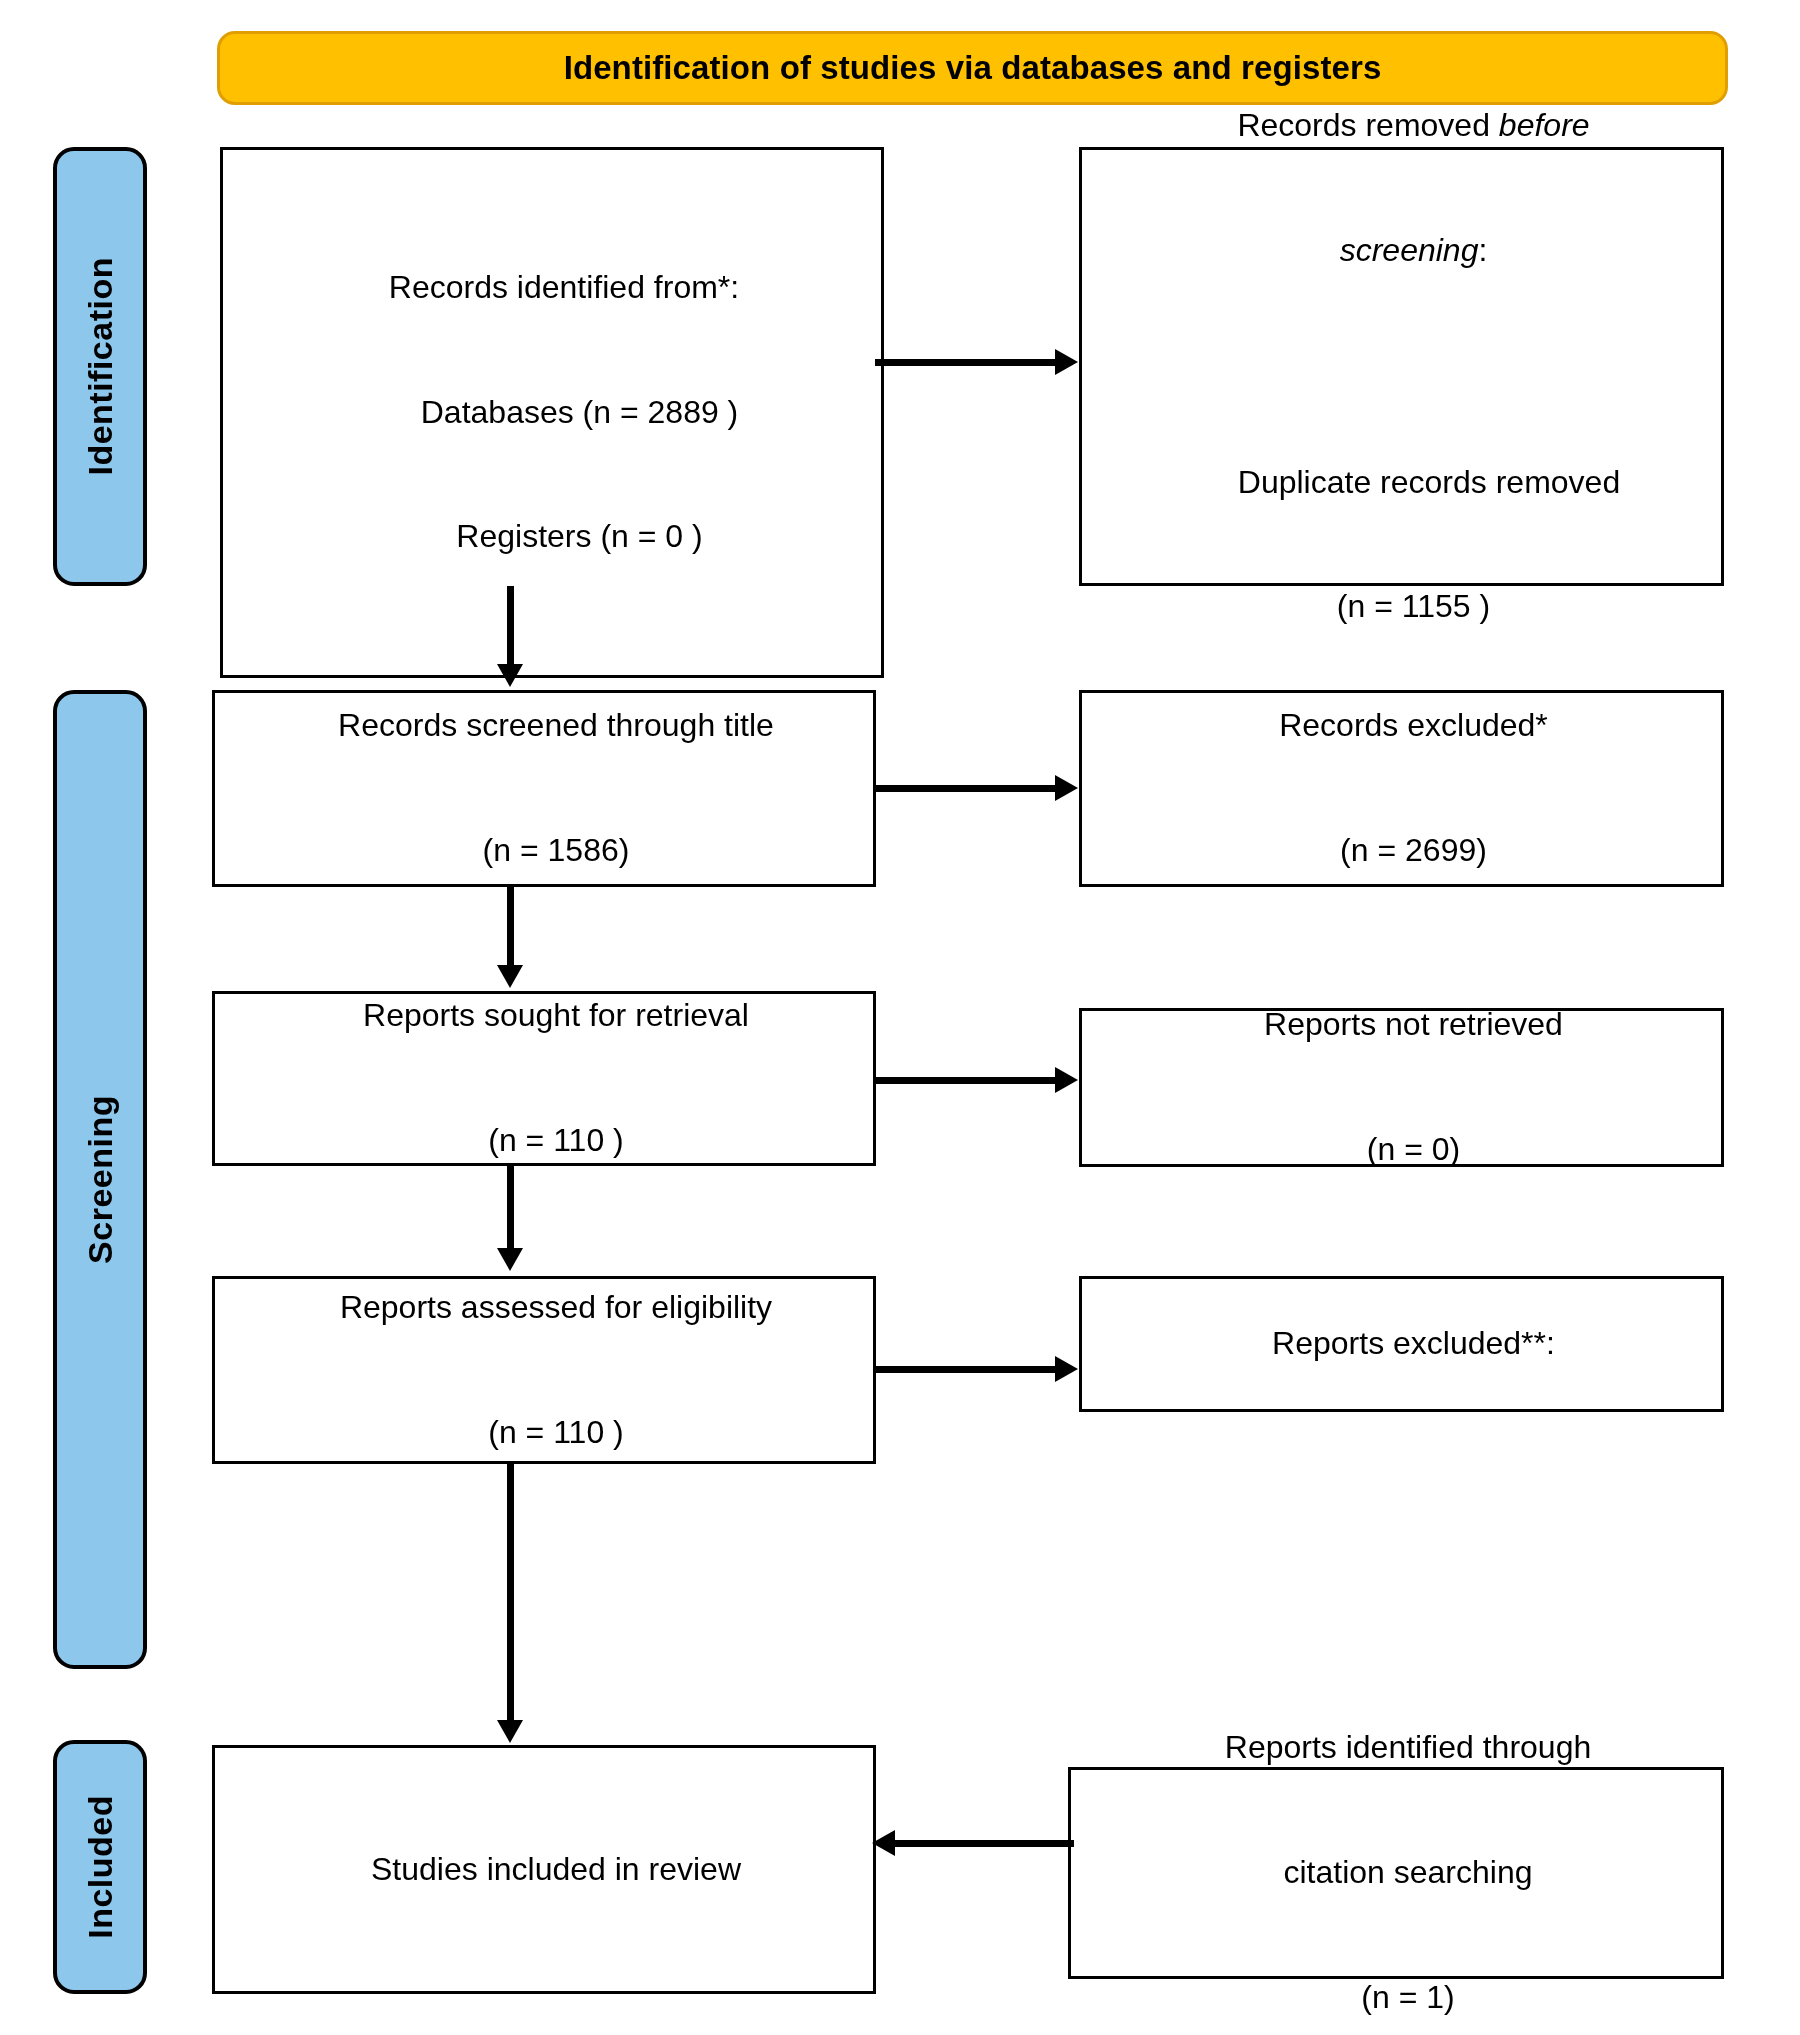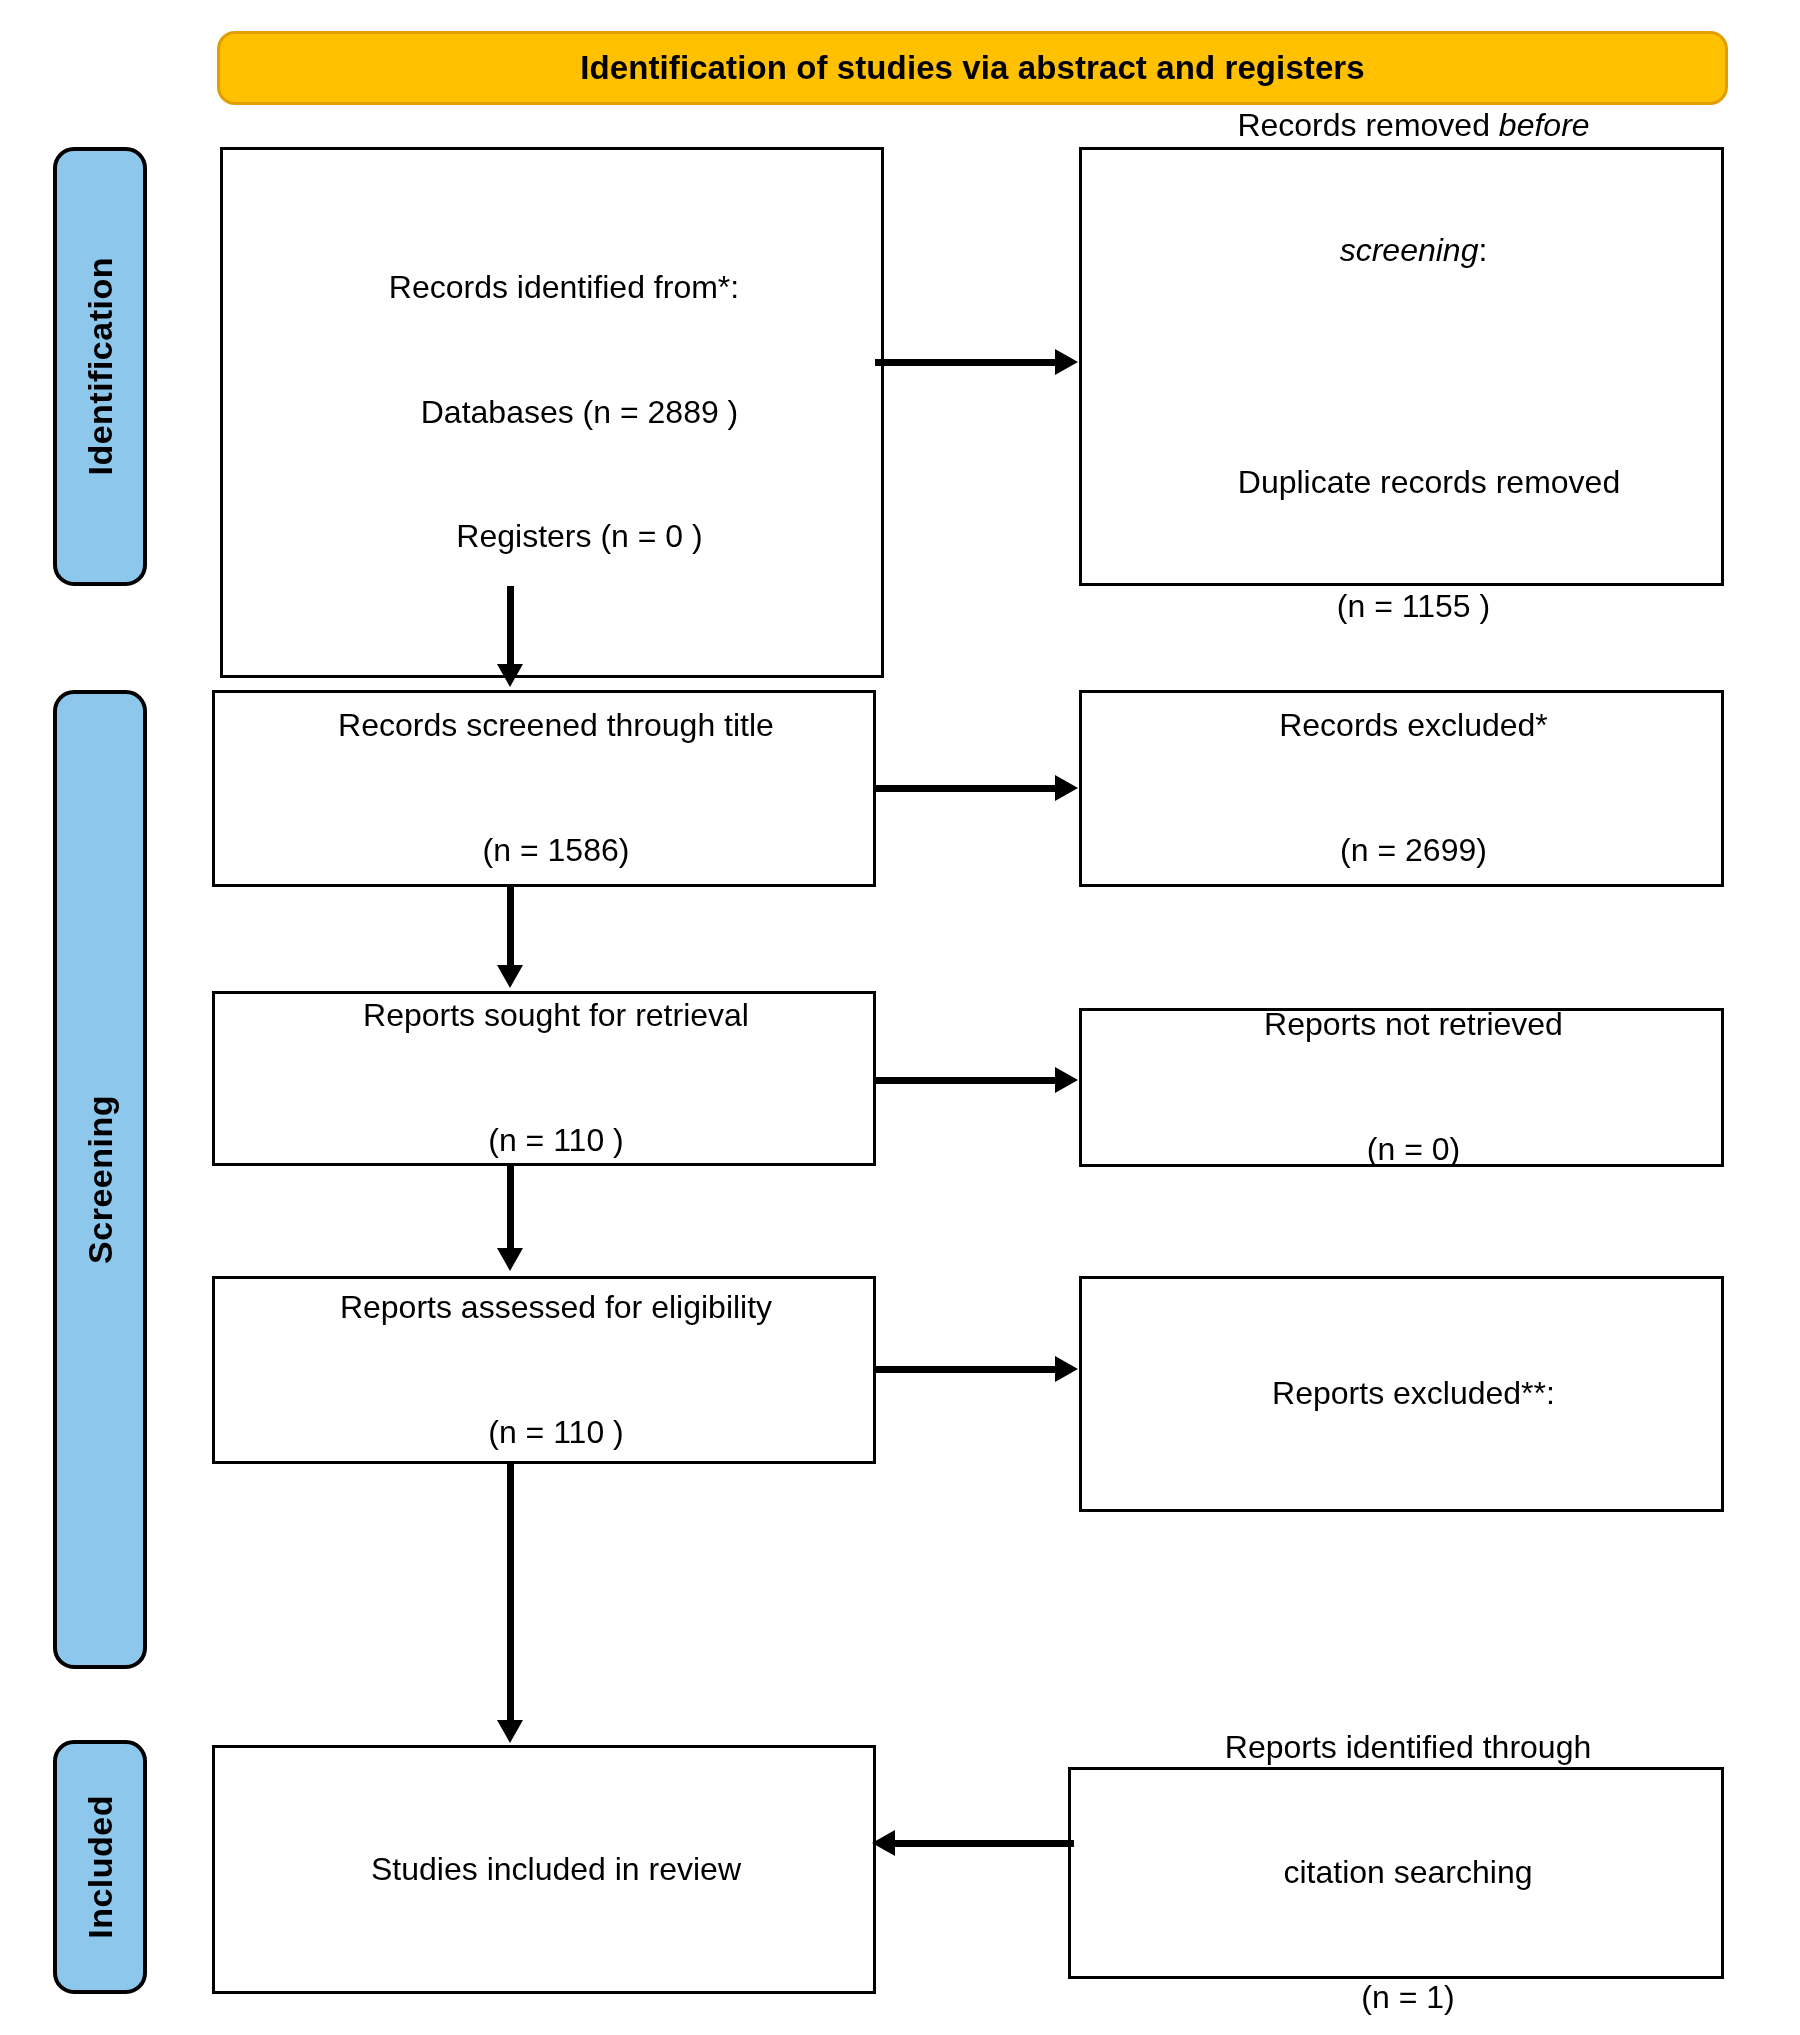"Identification of studies via abstract" span { text: abstract -> databases }
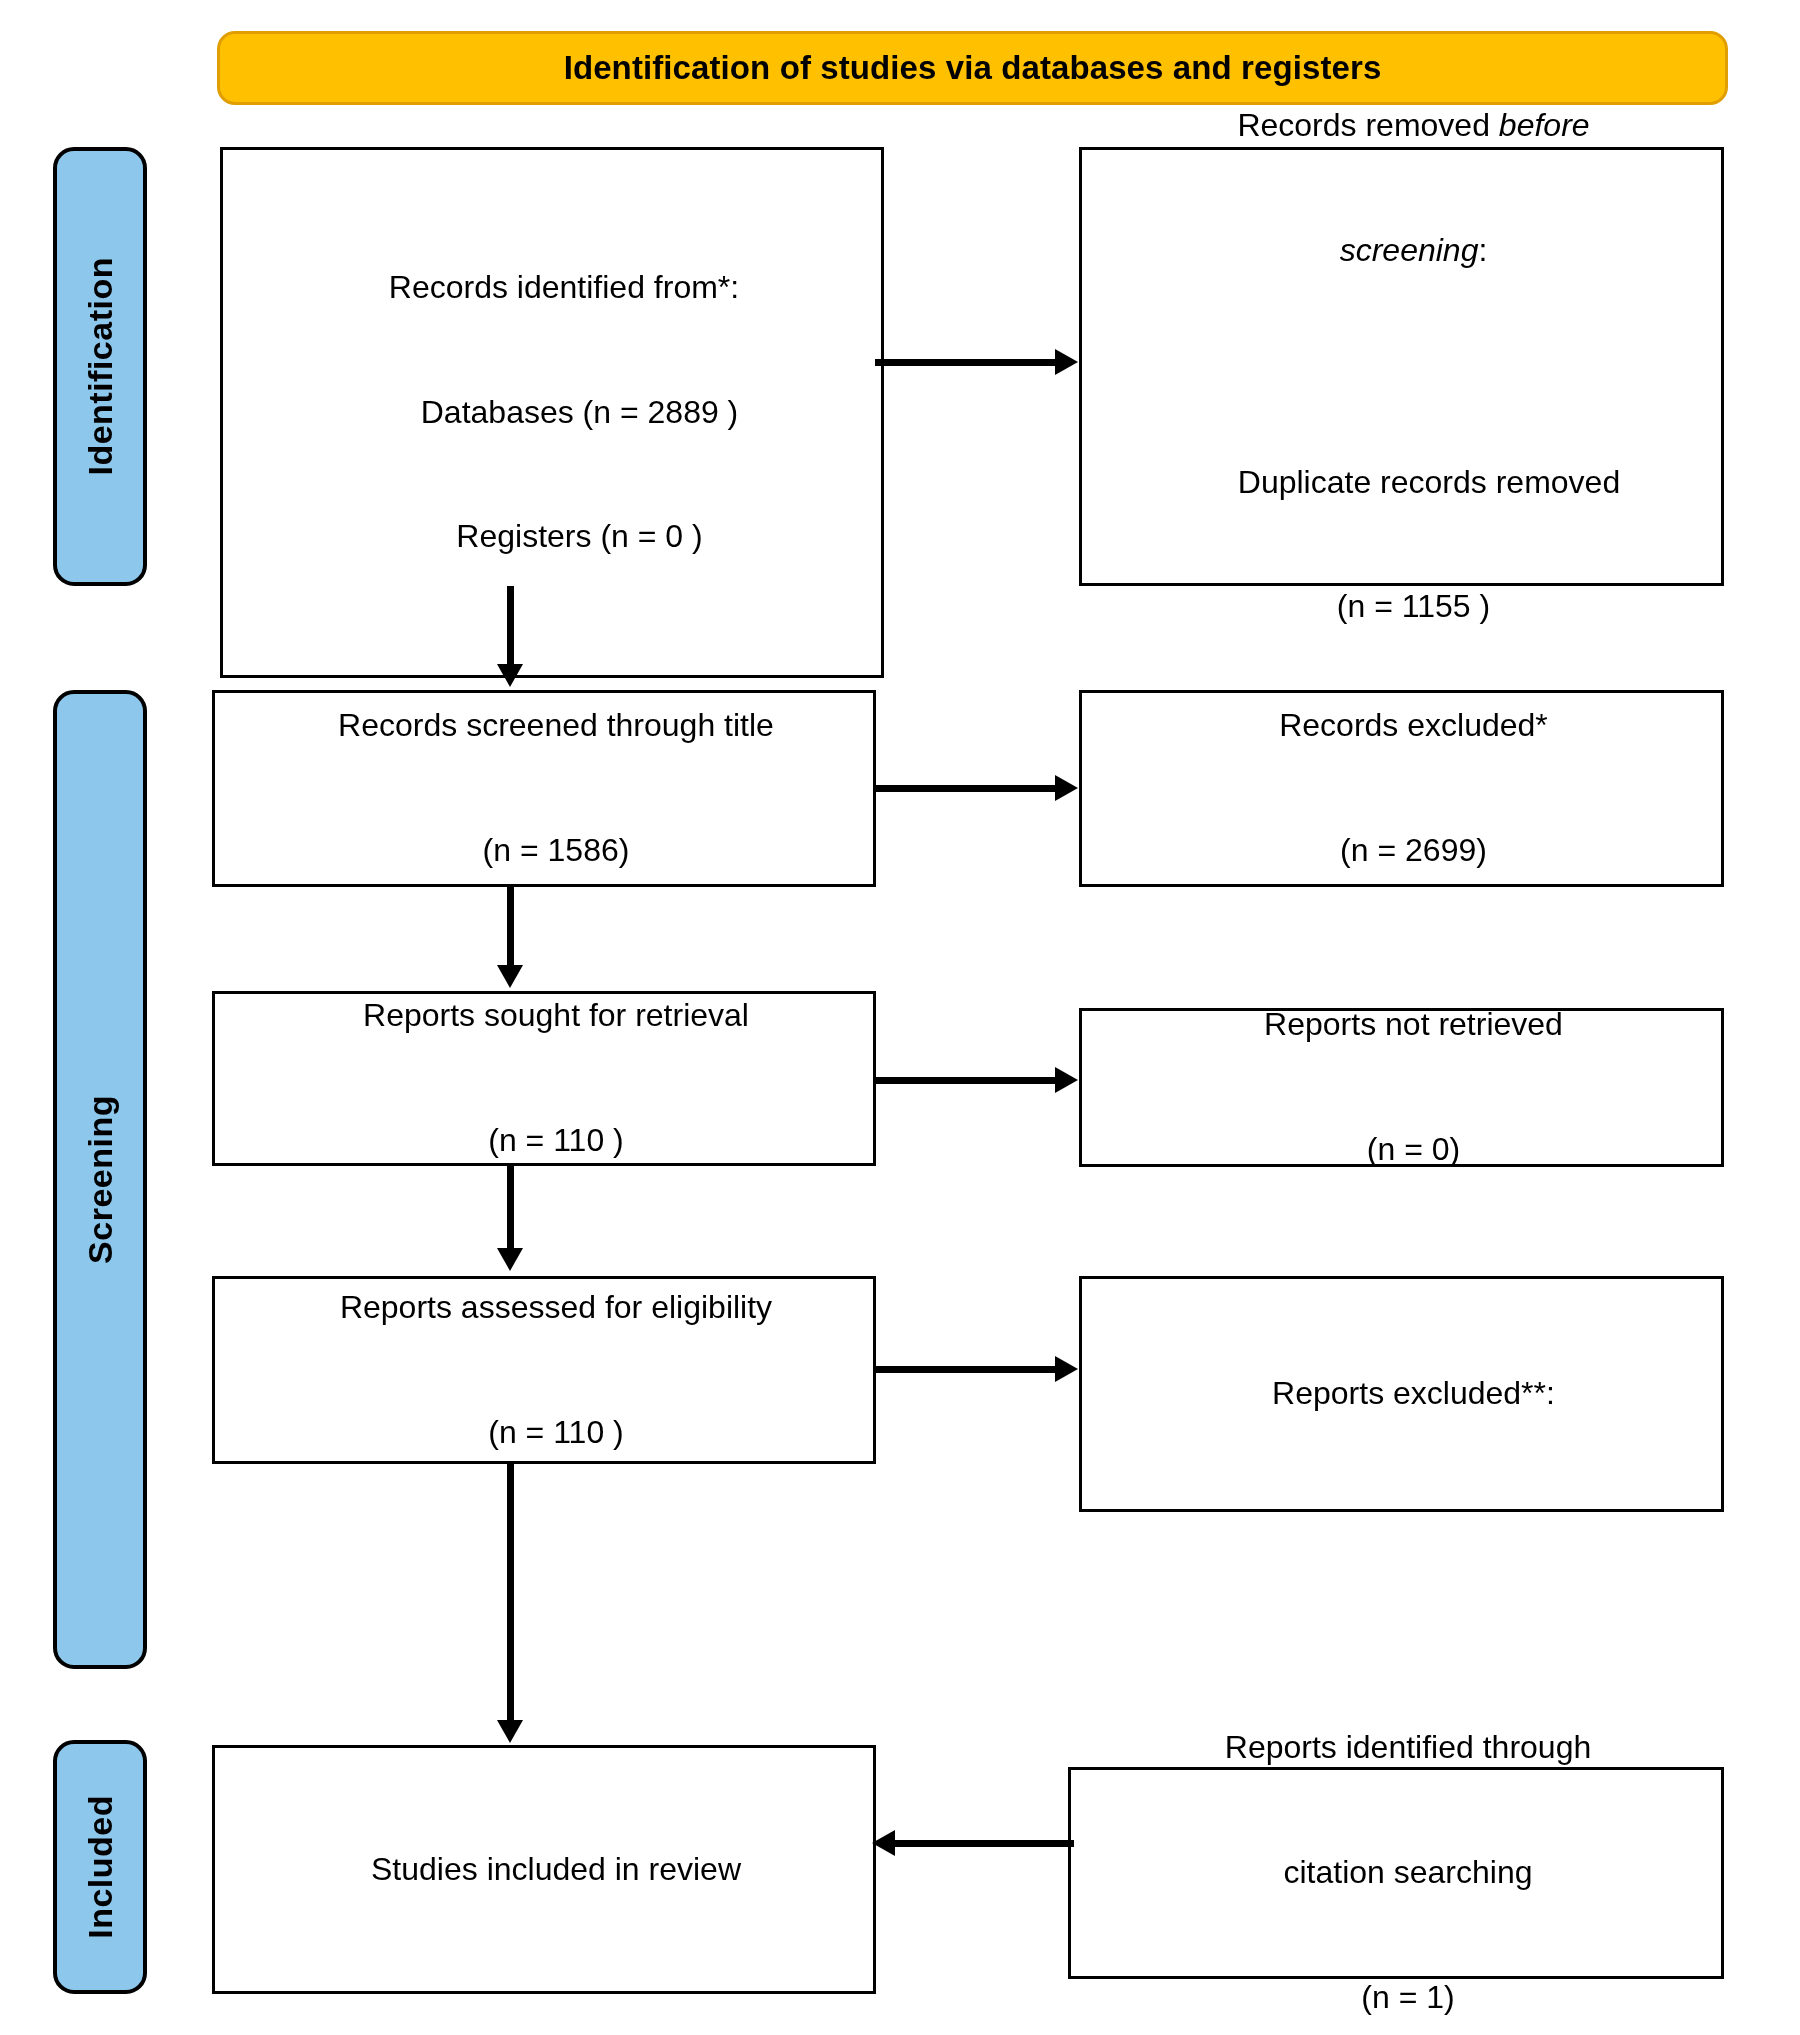"Reports excluded**:" div.pbox { height: 236px -> 136px }
